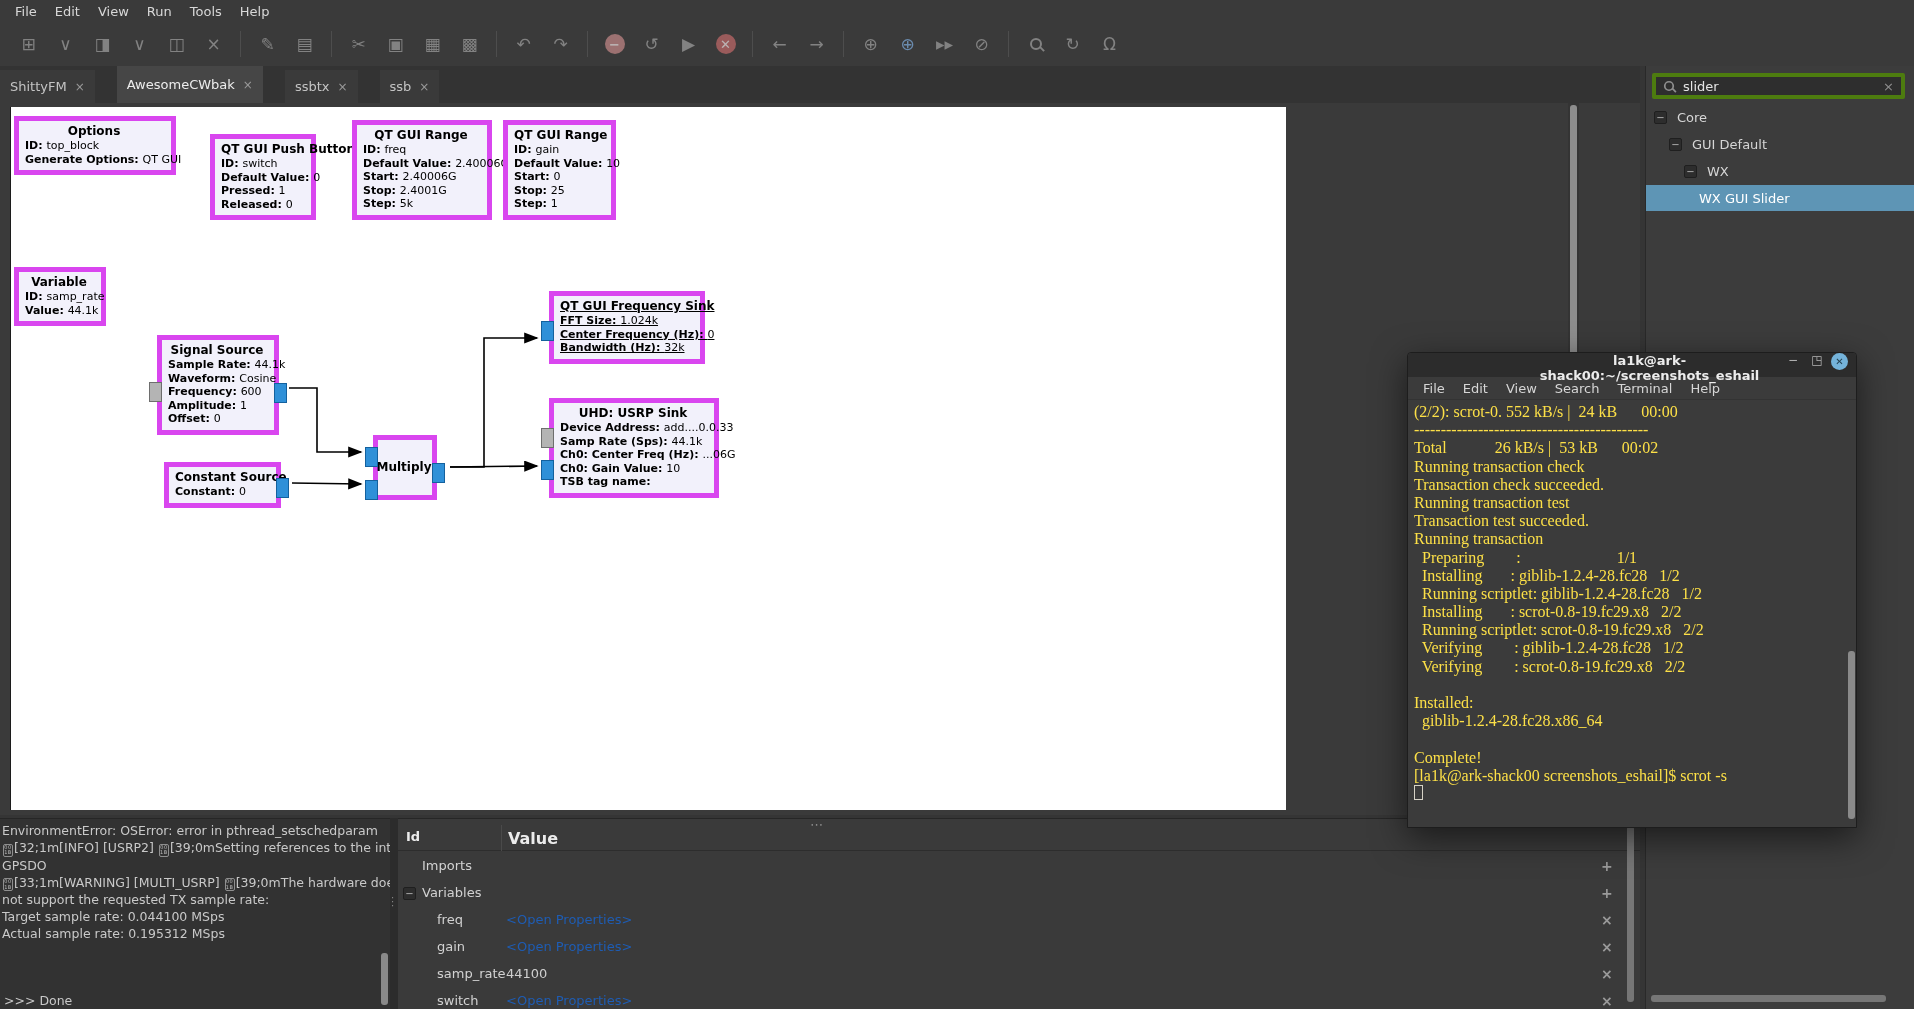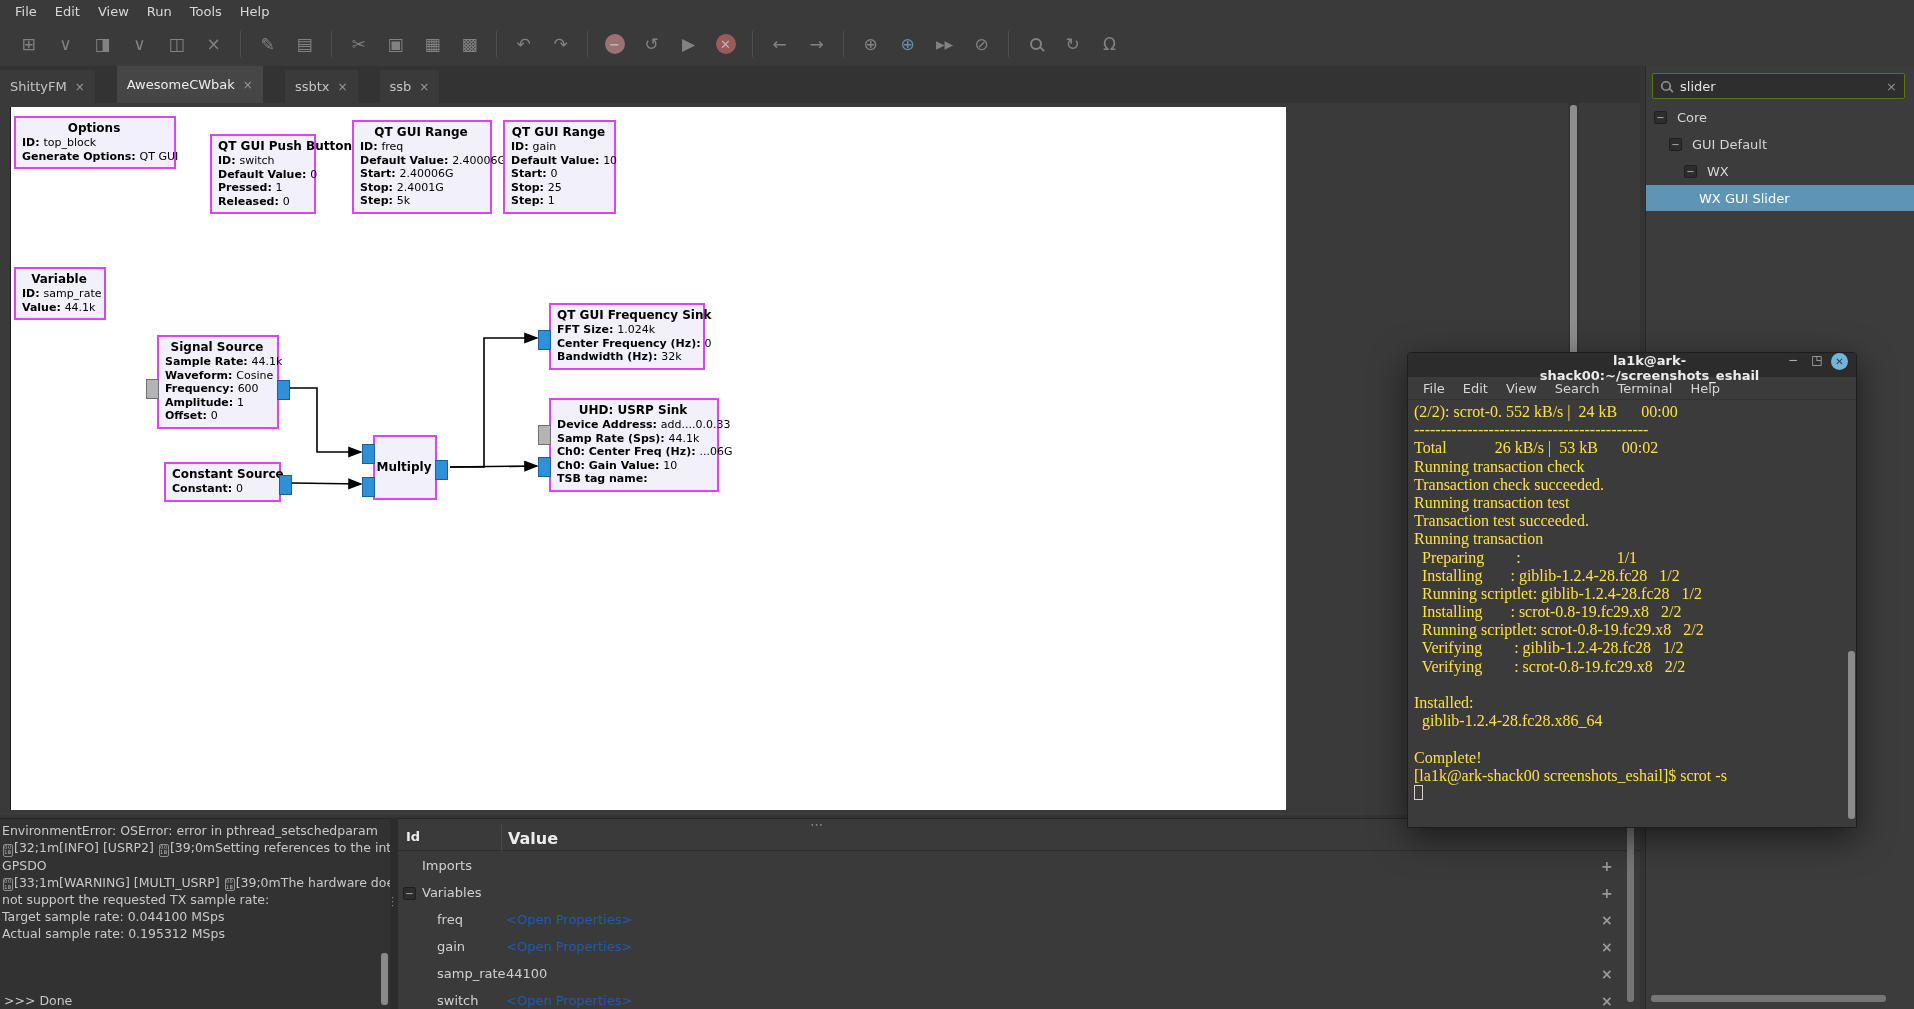"slider" #searchbox { border: 1px solid #4d7c0f -> 4px solid #4d7c0f }
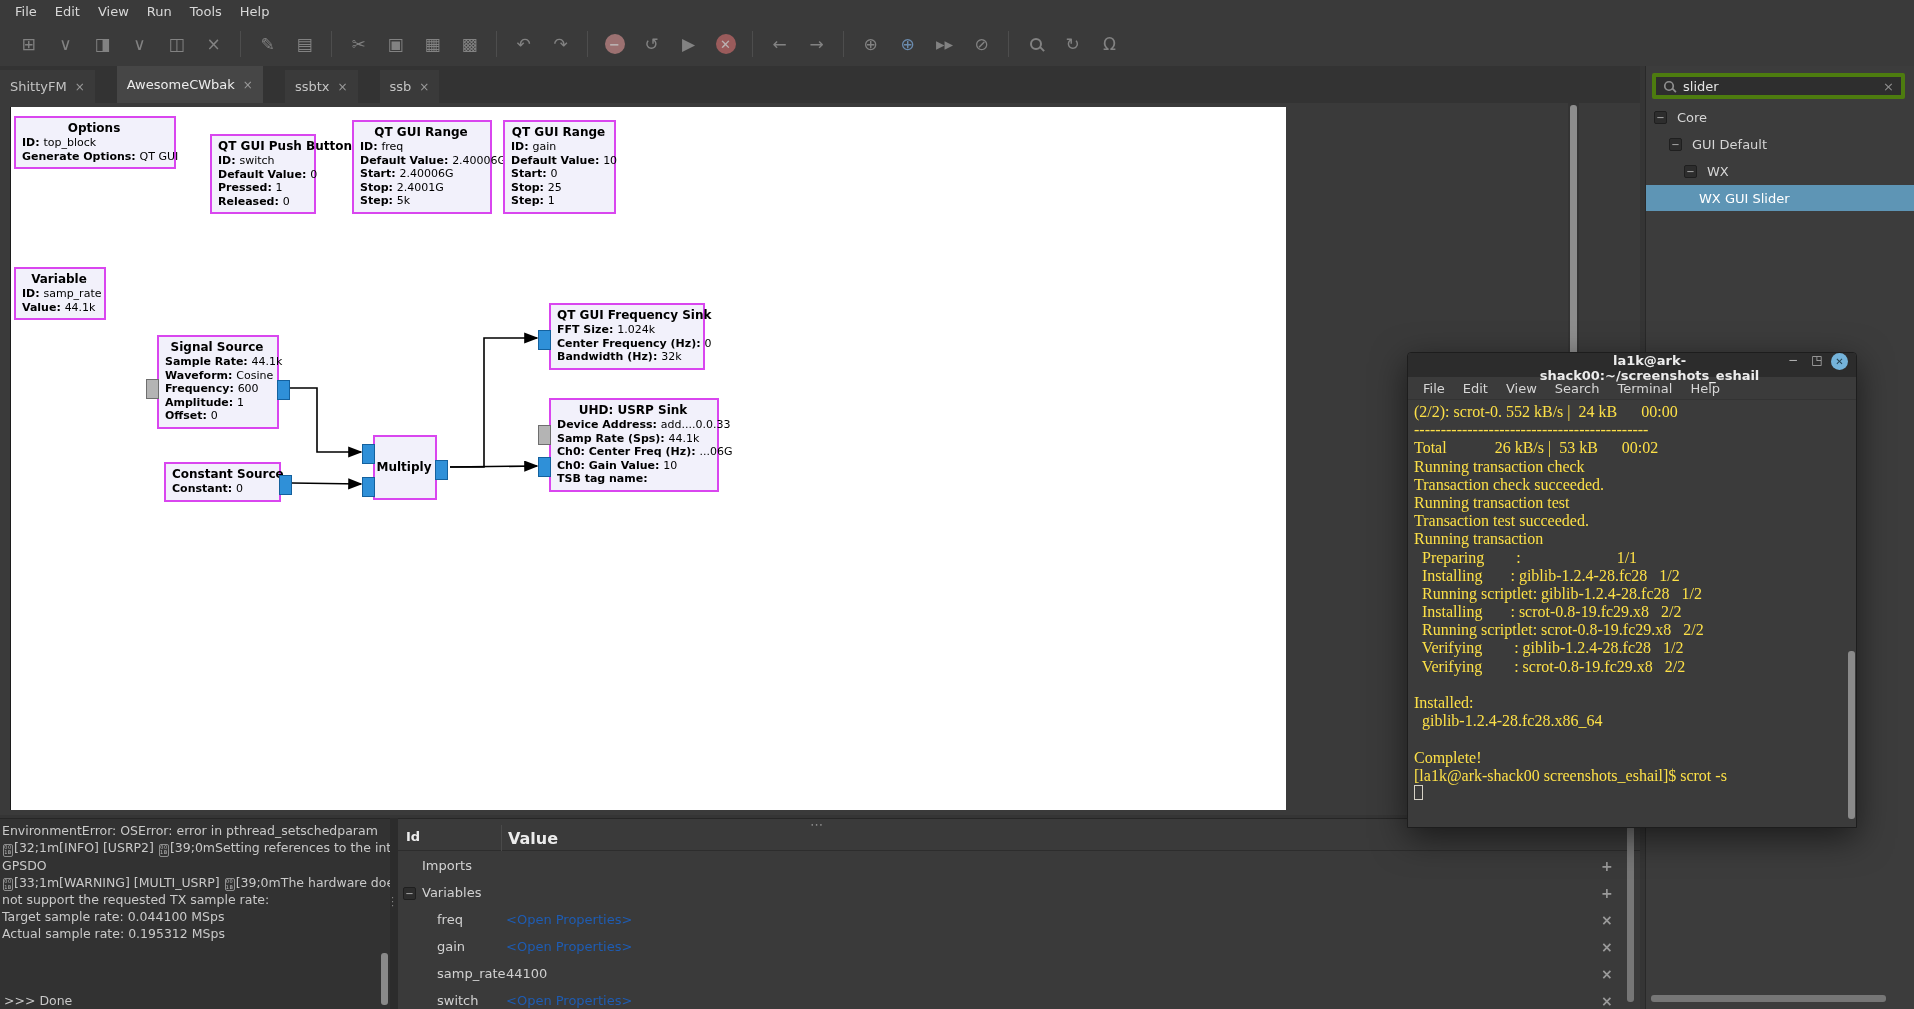"Options" .block { border: 2px solid #d946ef -> 5px solid #d946ef }
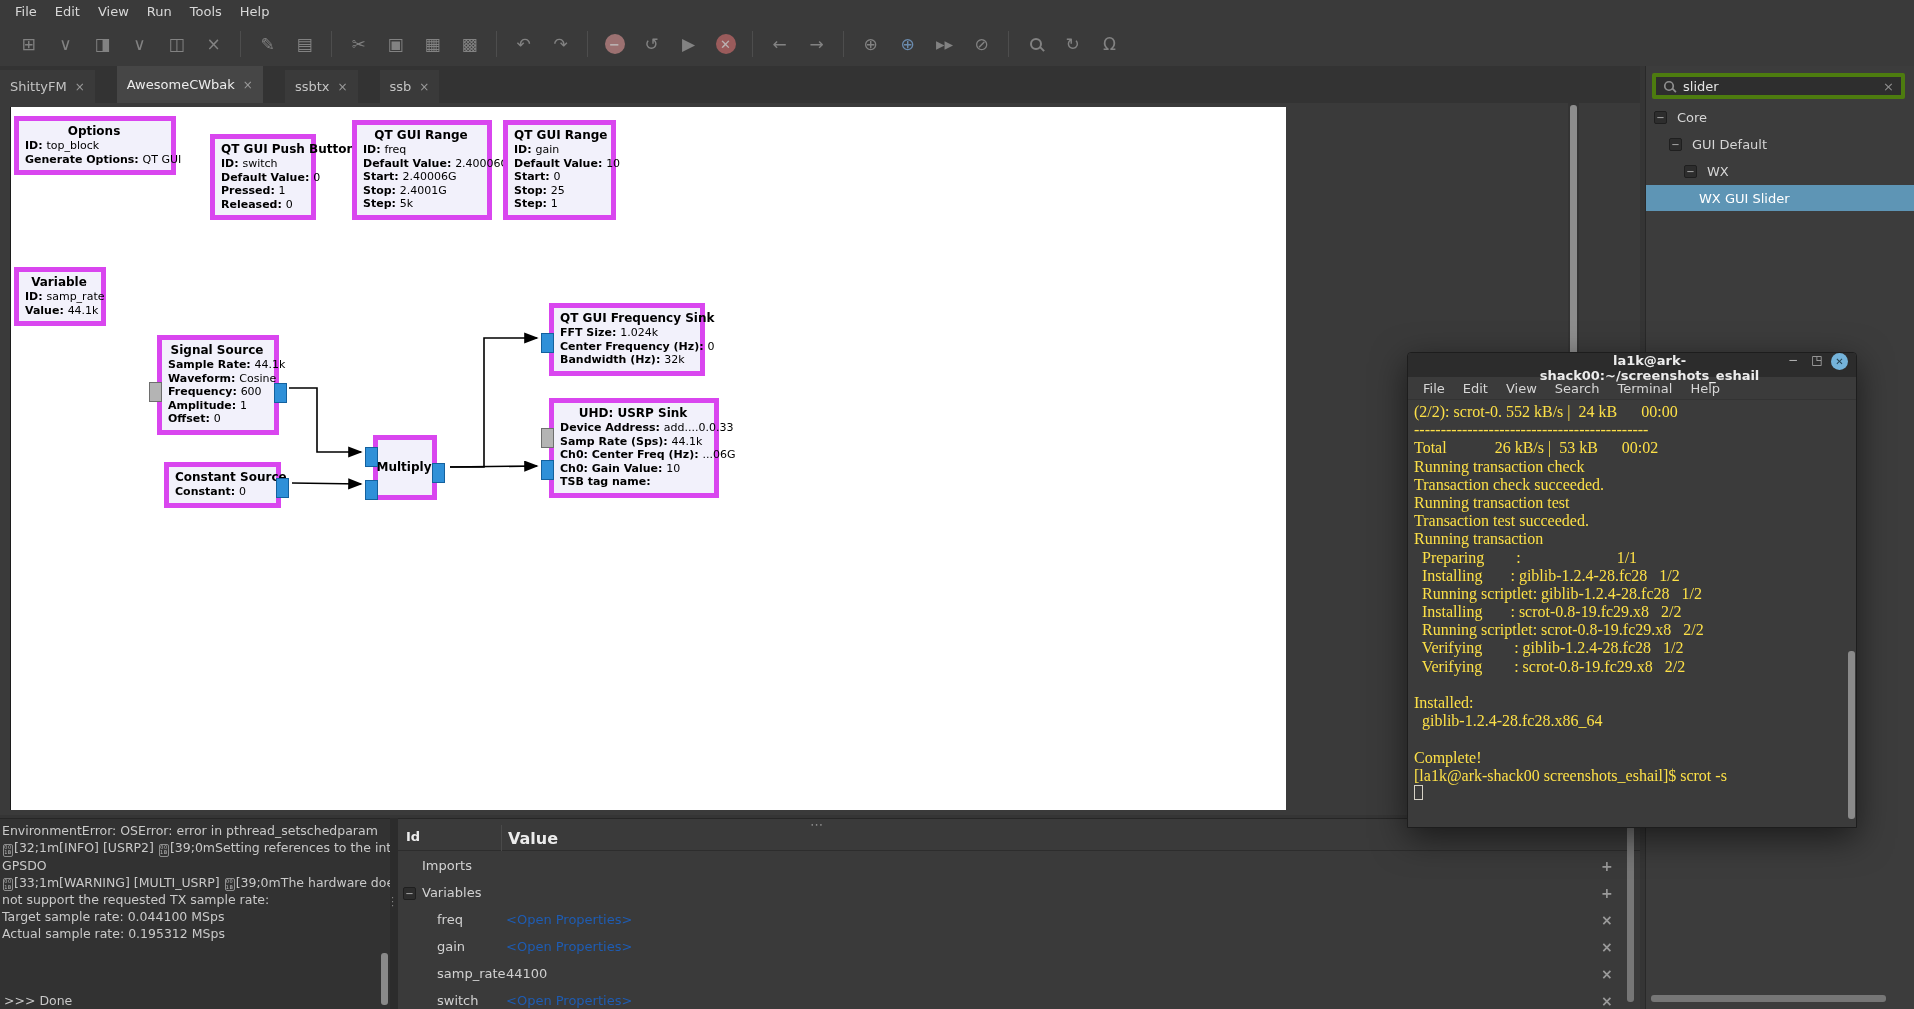"QT GUI Frequency Sink" div.block { text-decoration: none -> underline; top: 196px -> 184px }
